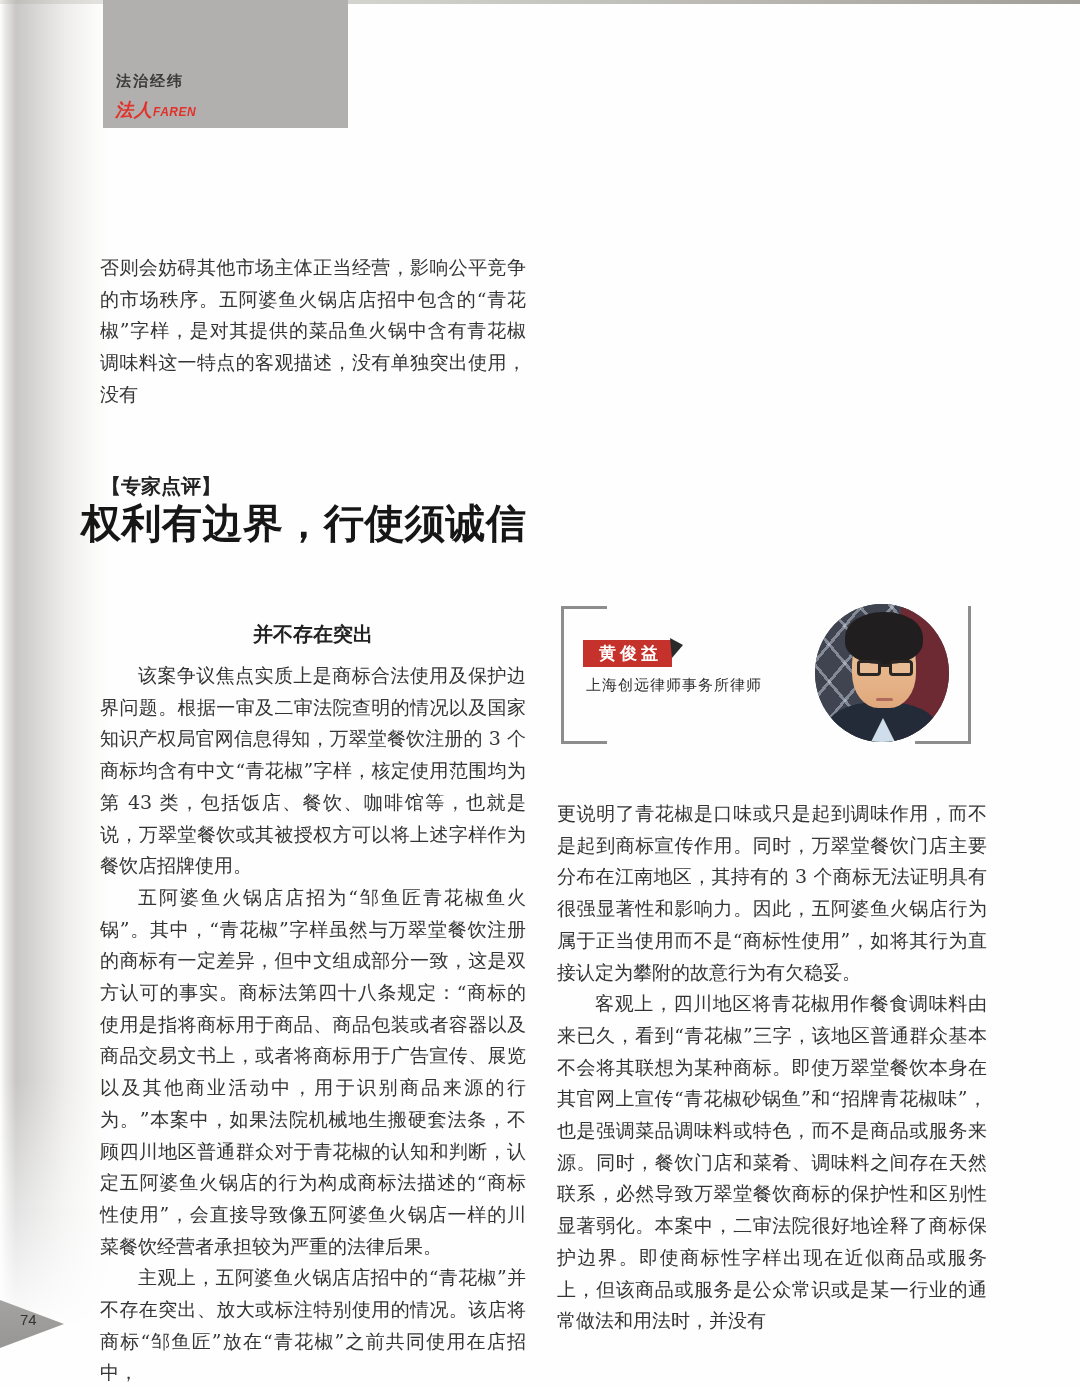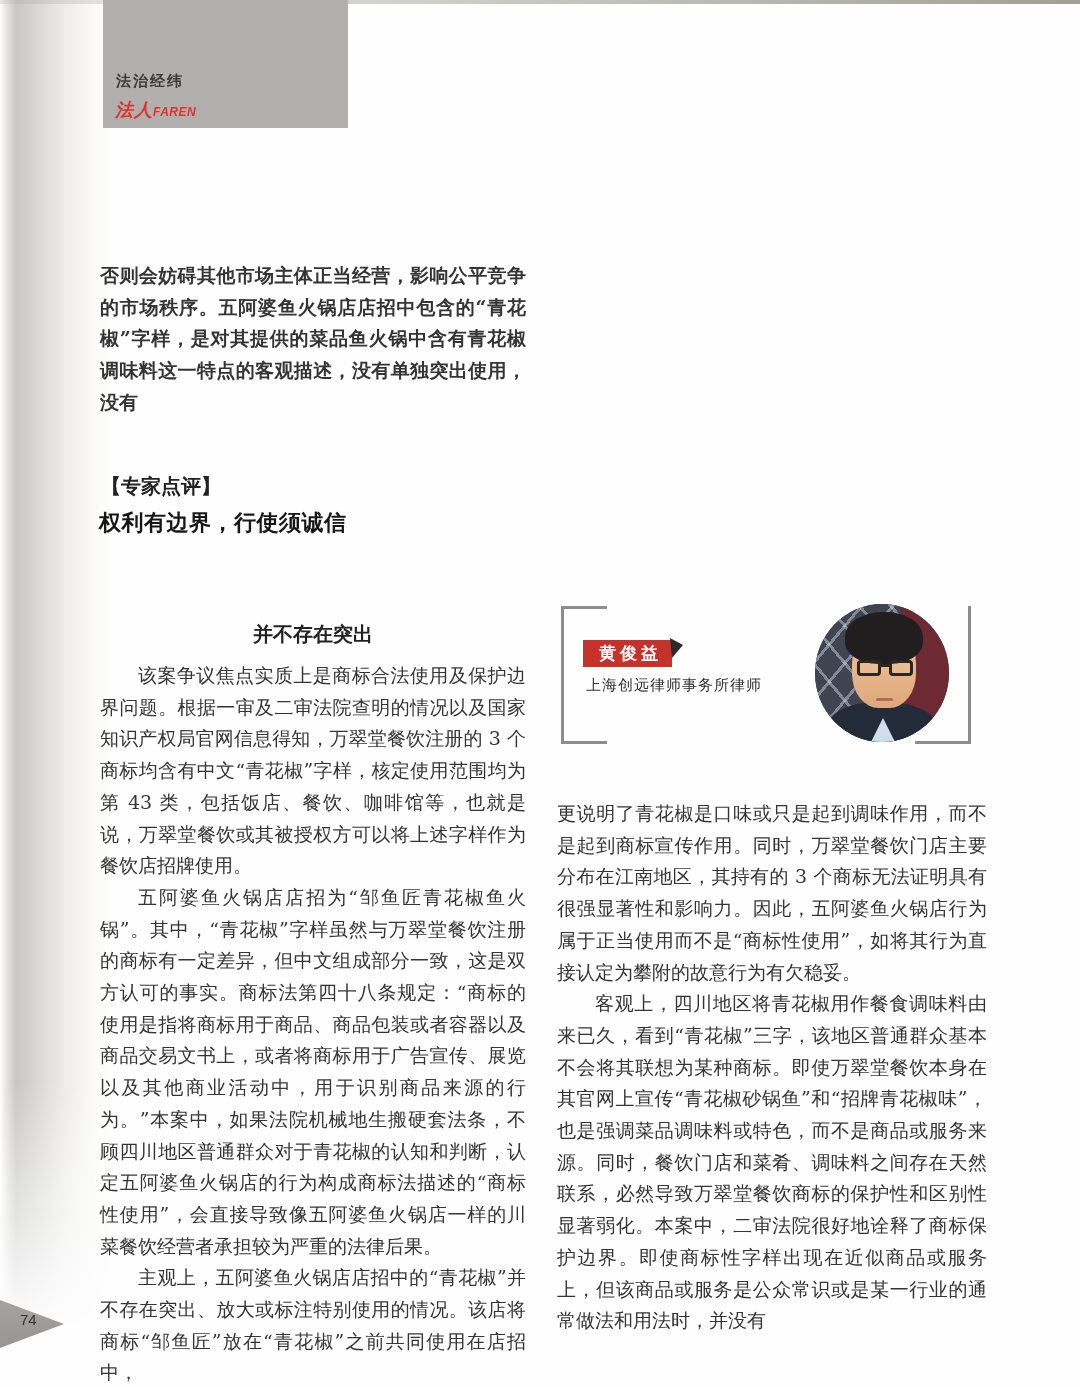"否则会妨碍其他市场主体正当经营，影响公平竞争的市场秩序。五阿婆鱼火锅店店招中包含" .intro-left { font-weight: bold -> none; top: 260px -> 252px }
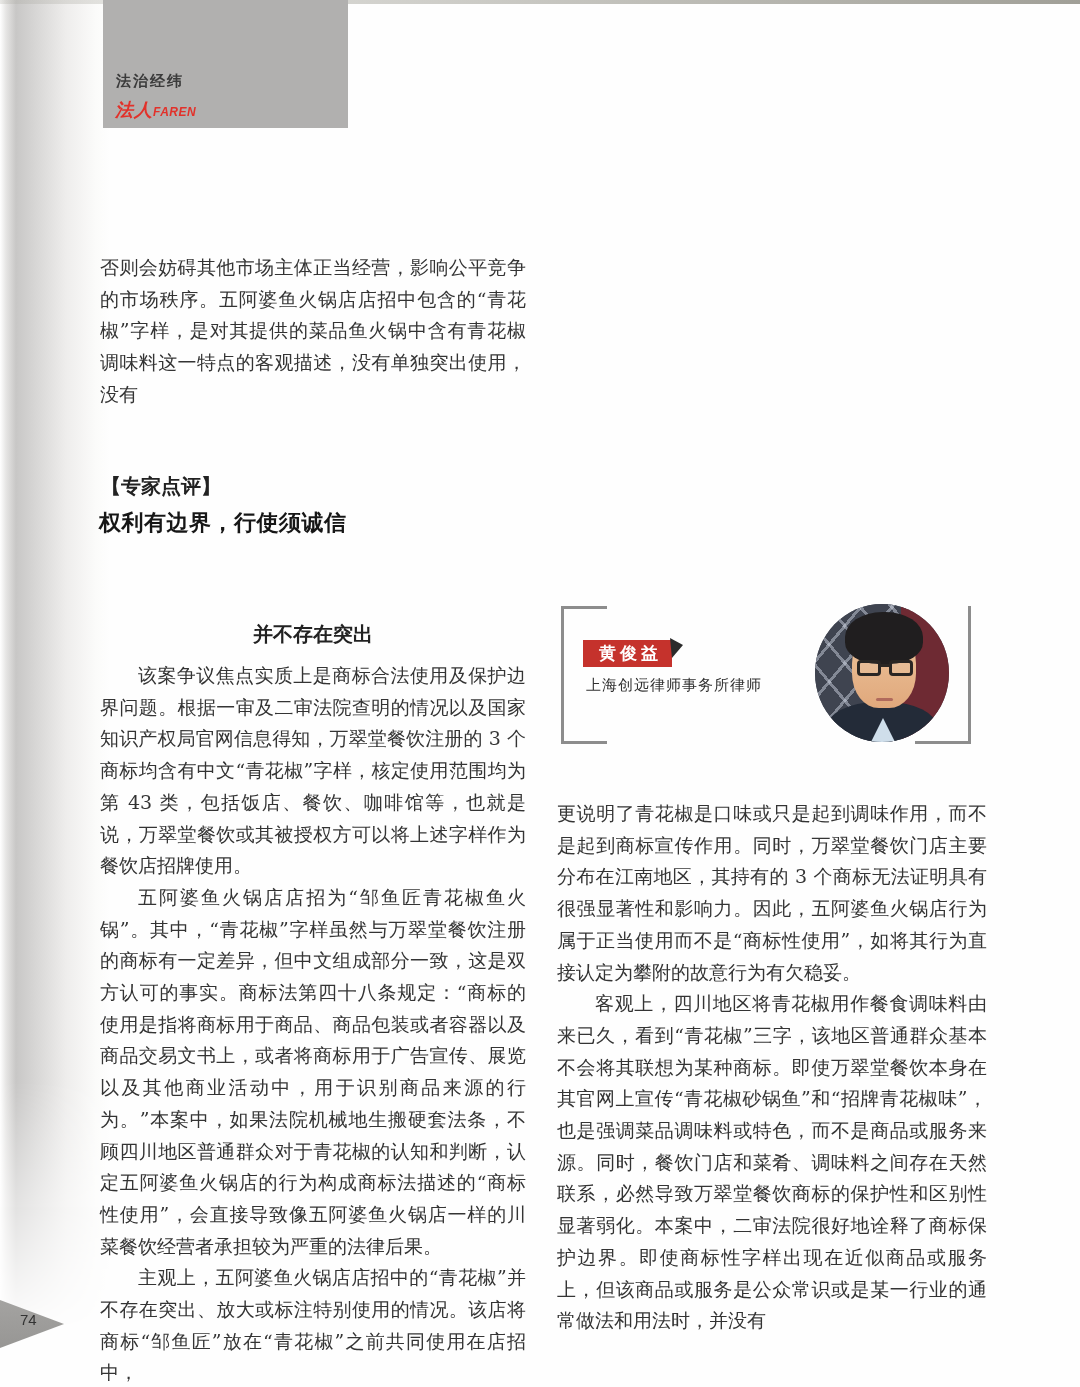"权利有边界，行使须诚信" .title { font-size: 22px -> 40px; left: 99px -> 81px }
